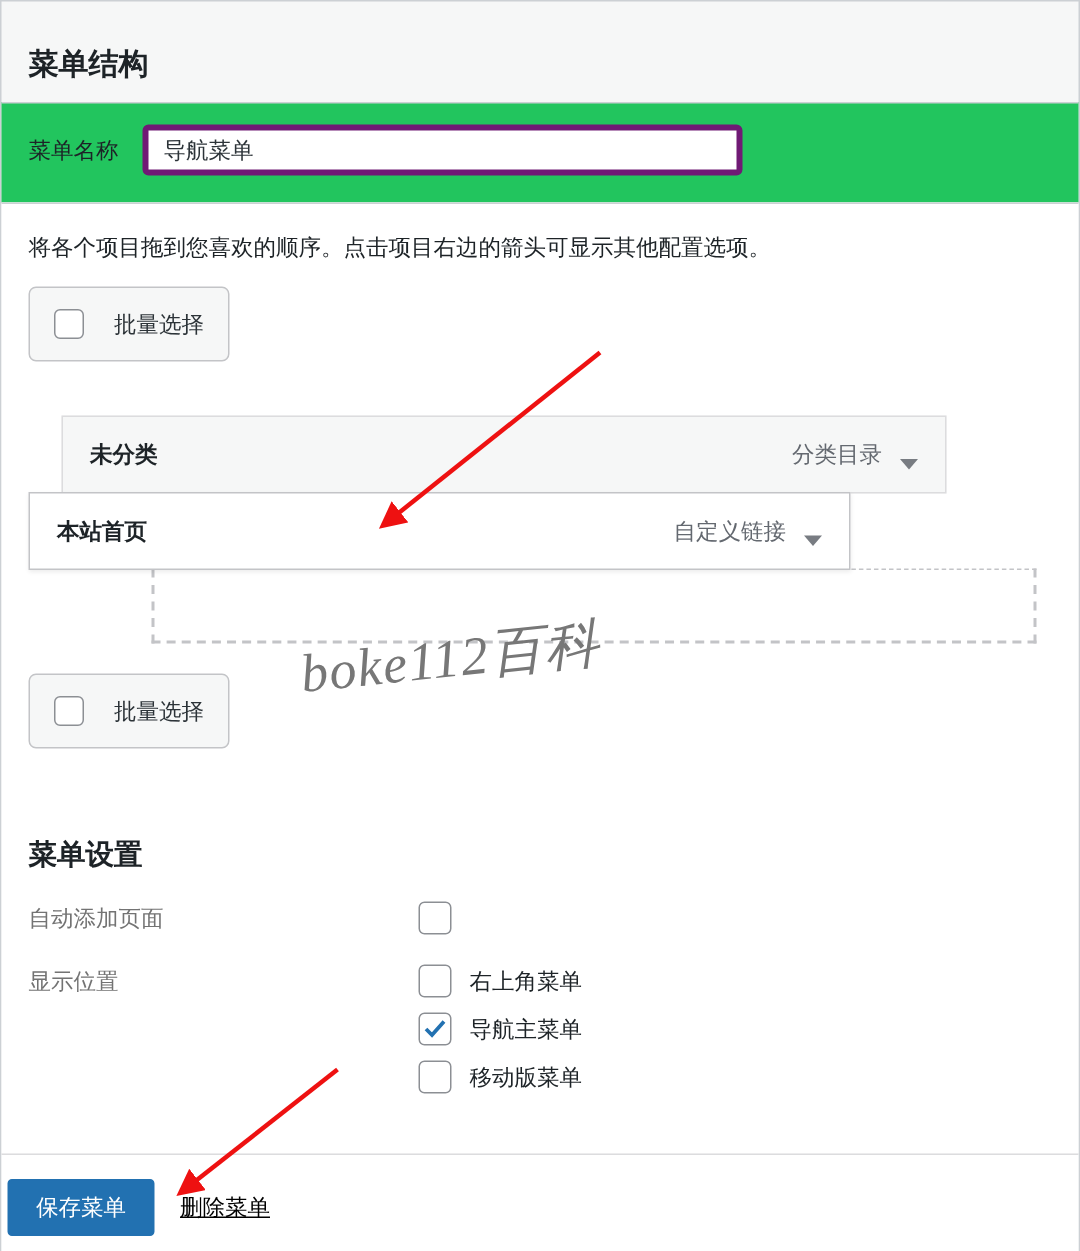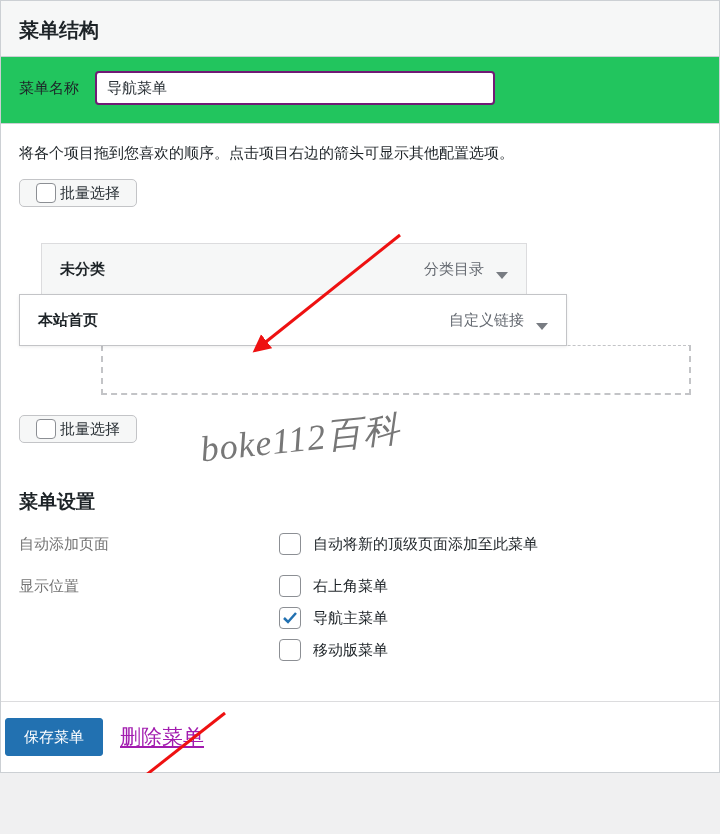"菜单结构" .panel-header { padding: 16px 18px 12px -> 28px 18px 12px }
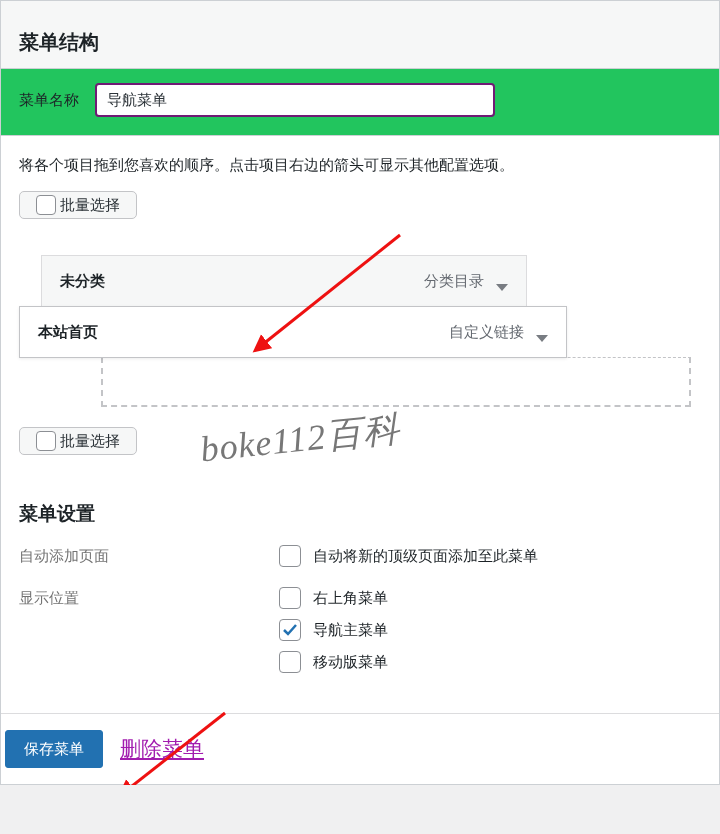"导航菜单" .name-input { border: 2px solid #701a75 -> 4px solid #701a75 }
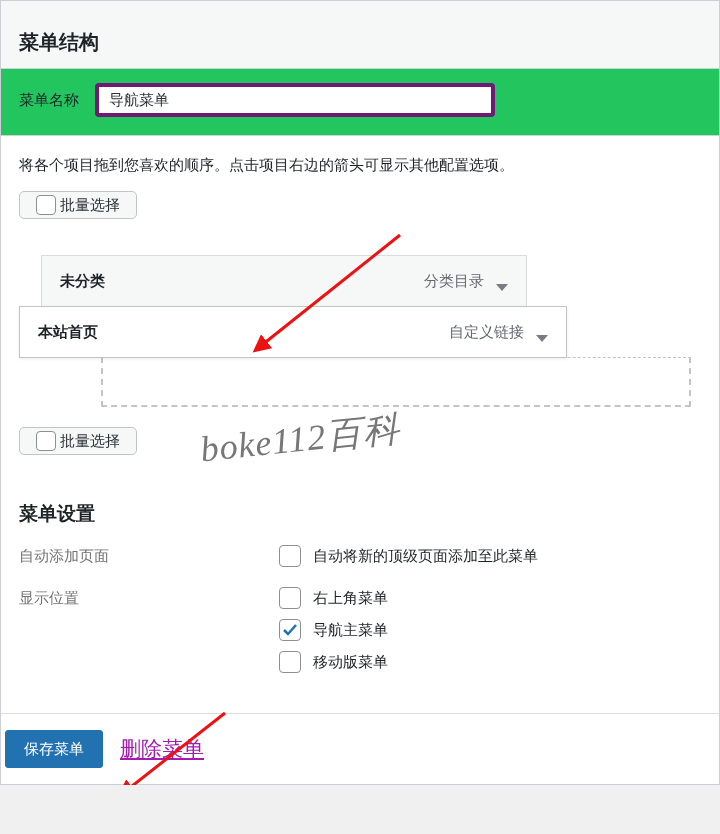"批量选择" .bulk-btn { gap: 4px -> 20px; height: 28px -> 50px }
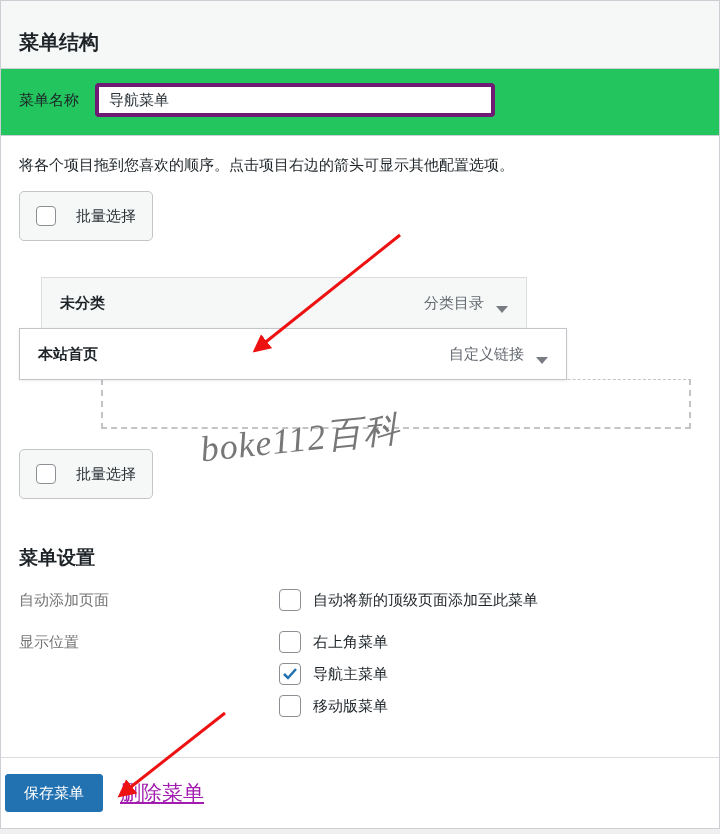"未分类" .item-row.row-1 { width: 486px -> 590px }
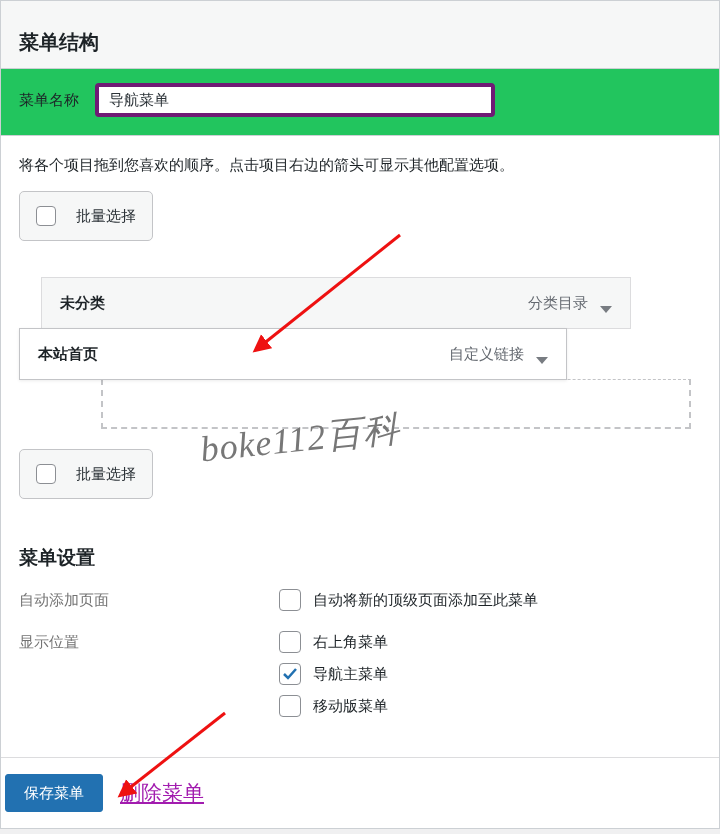"菜单设置" .settings { margin-top: 46px -> 58px }
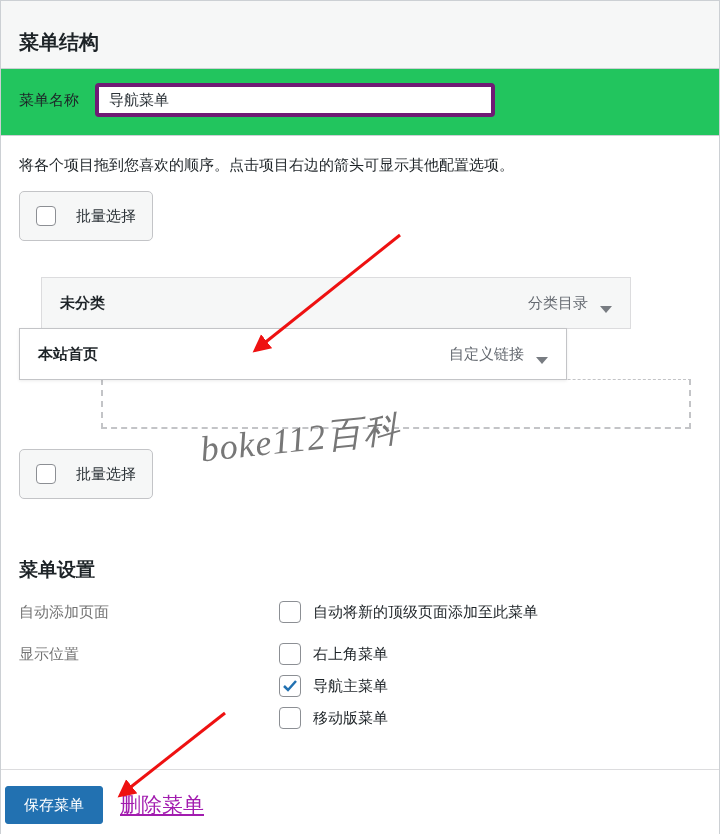"自动将新的顶级页面添加至此菜单" span { html: <span>自动将新的顶级页面添加至此菜单</span> -> none }
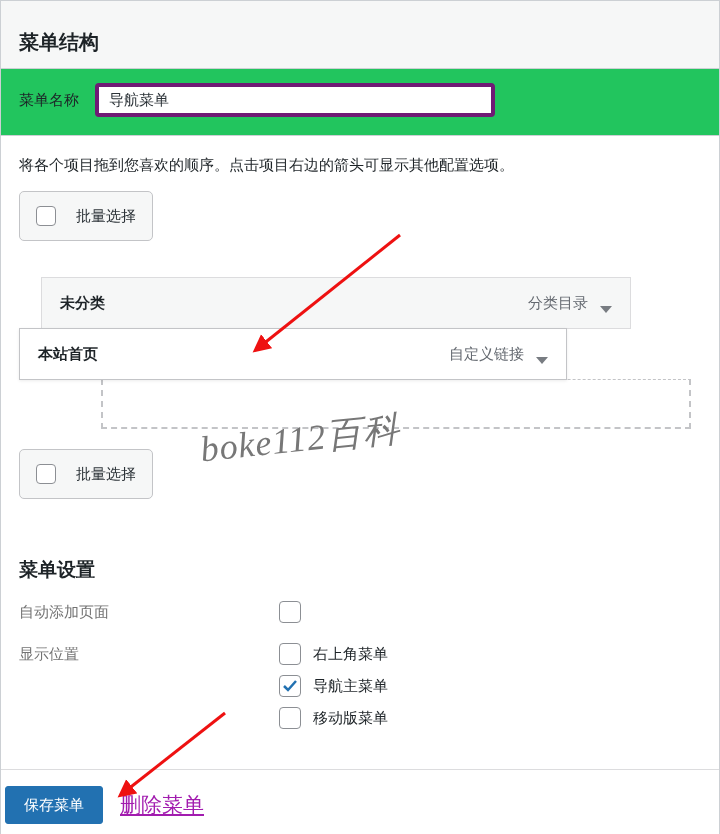"删除菜单" .link-danger { color: #a21caf -> #000000; font-size: 21px -> 15px }
